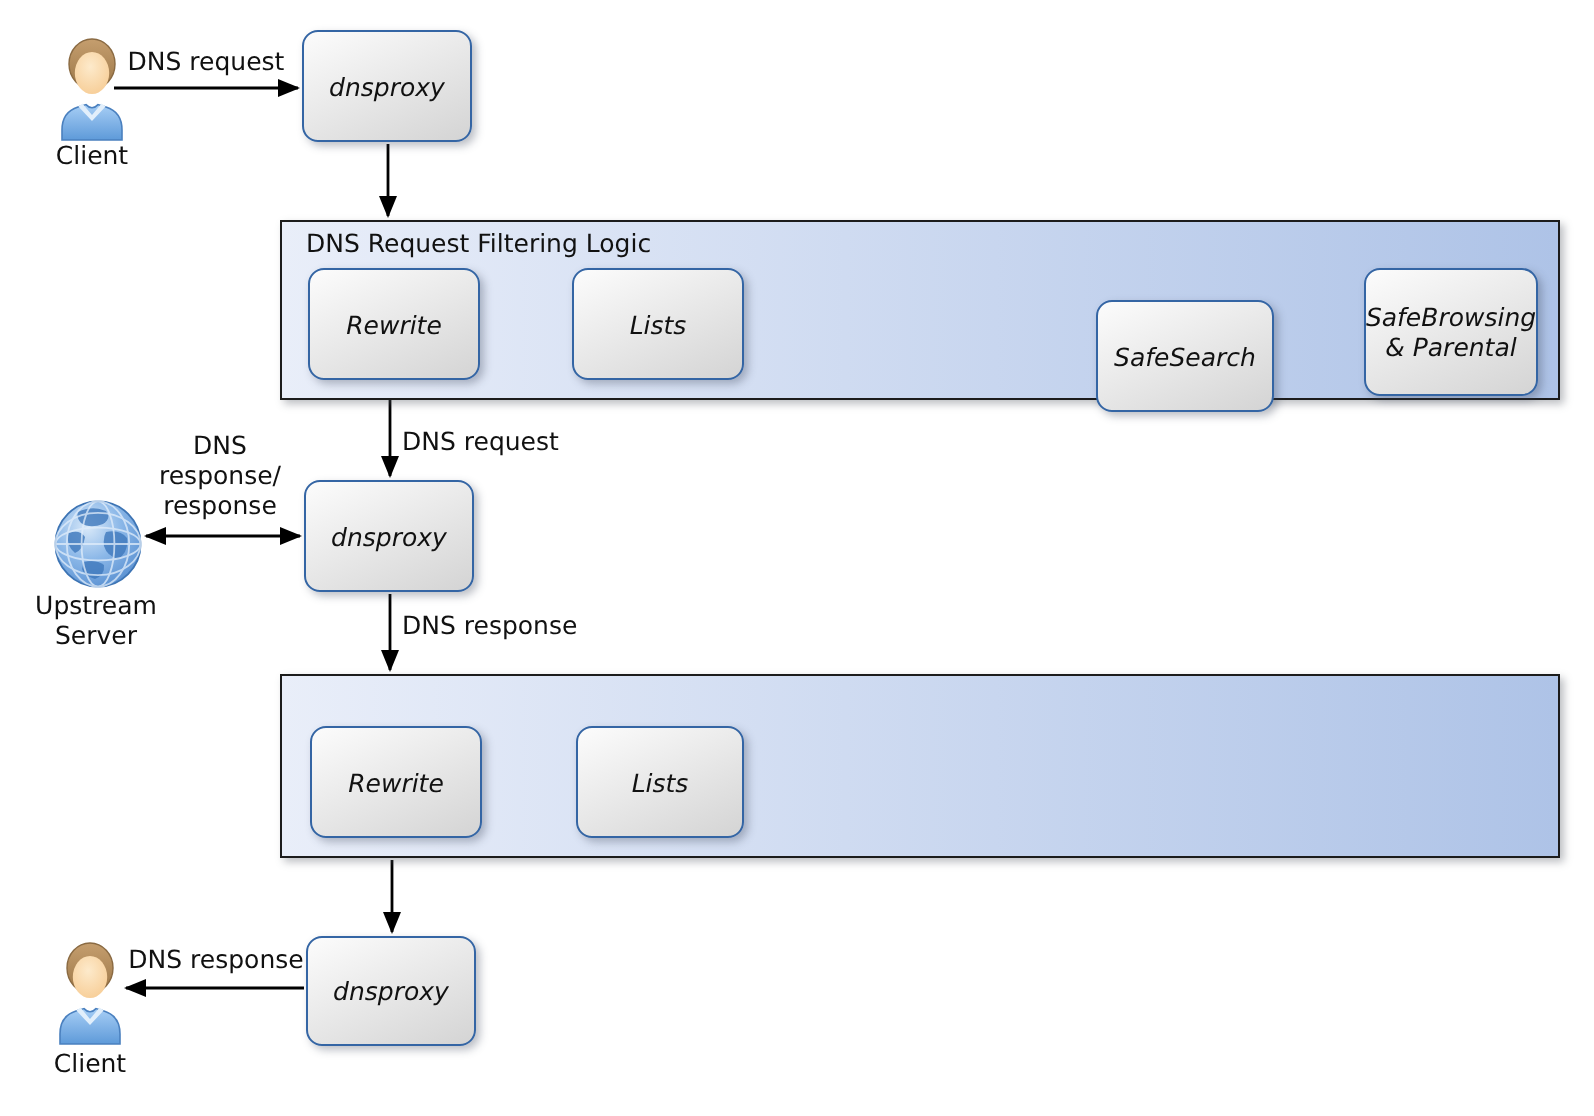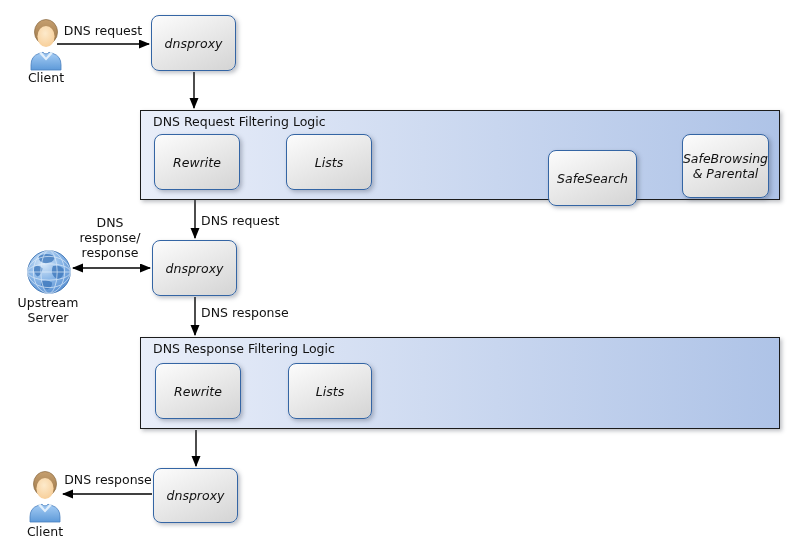"DNS Response Filtering Logic" div.title { html: <div>DNS Response Filtering Logic</div> -> none }
